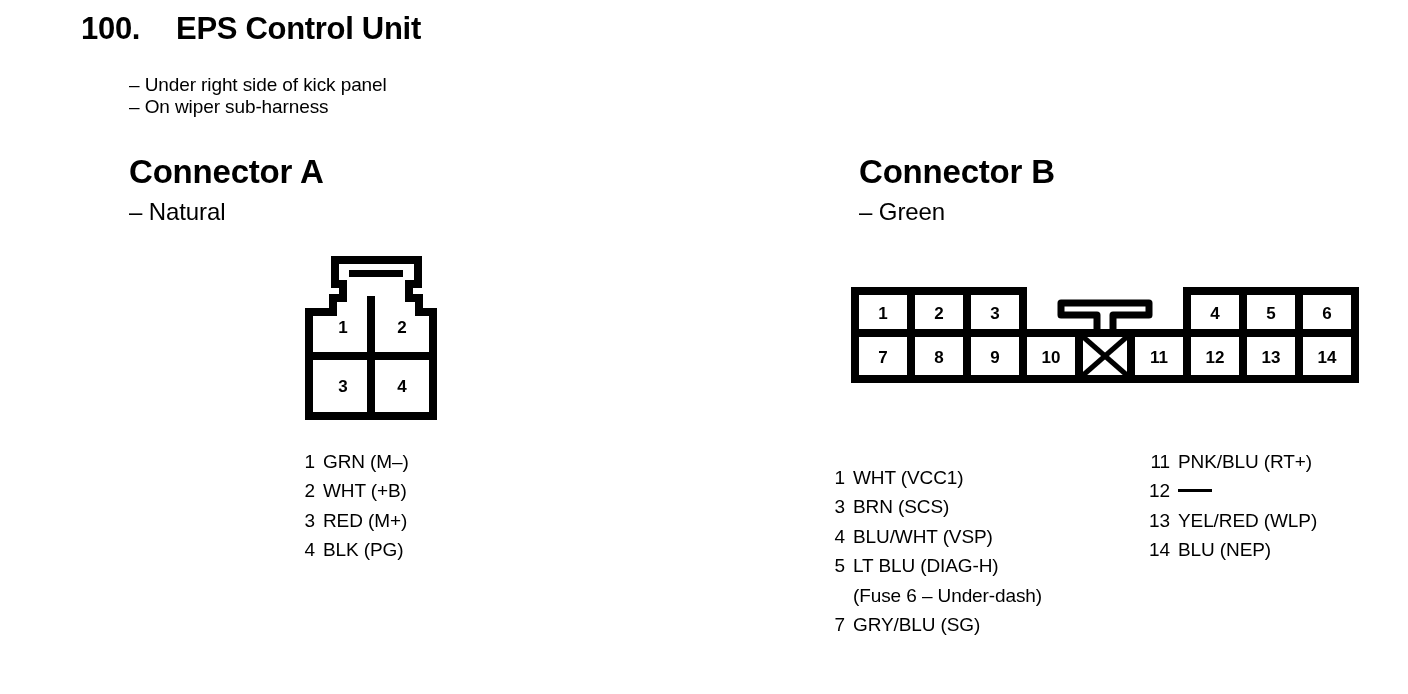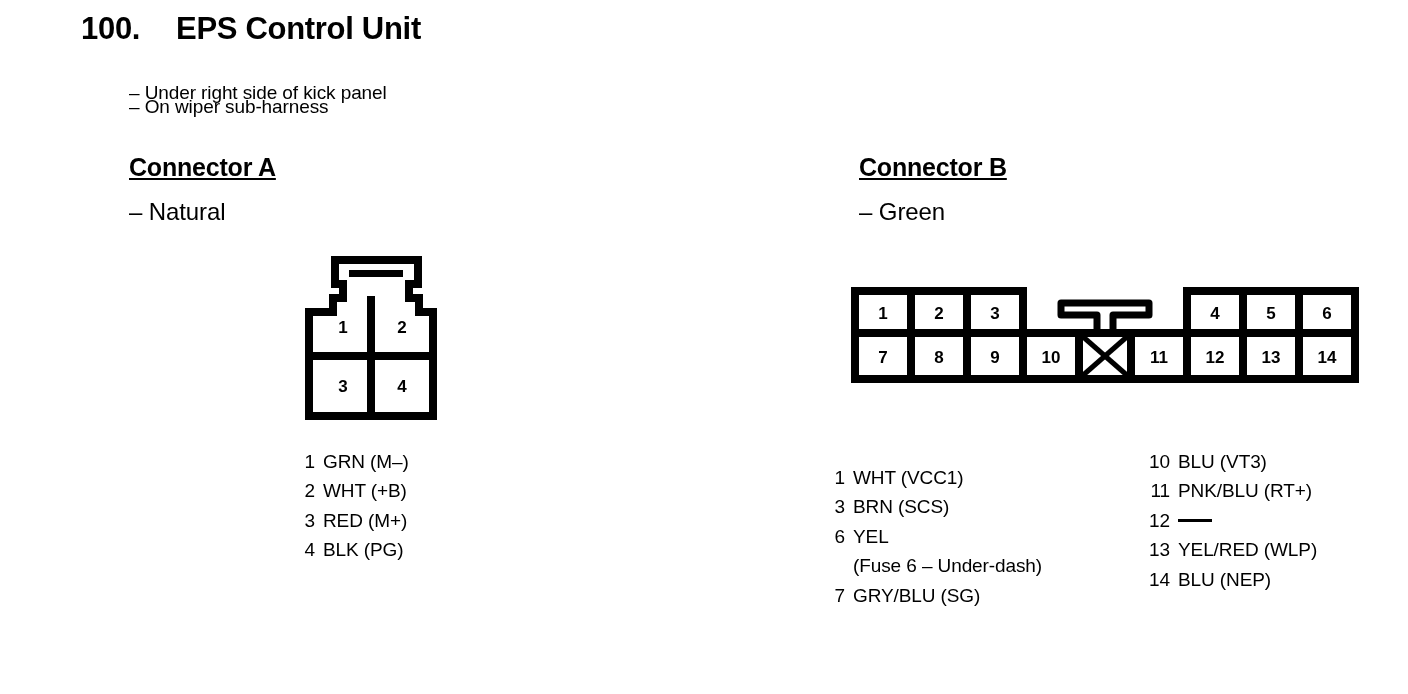"– Under right side of" #location-line-1 { top: 82px -> 74px }
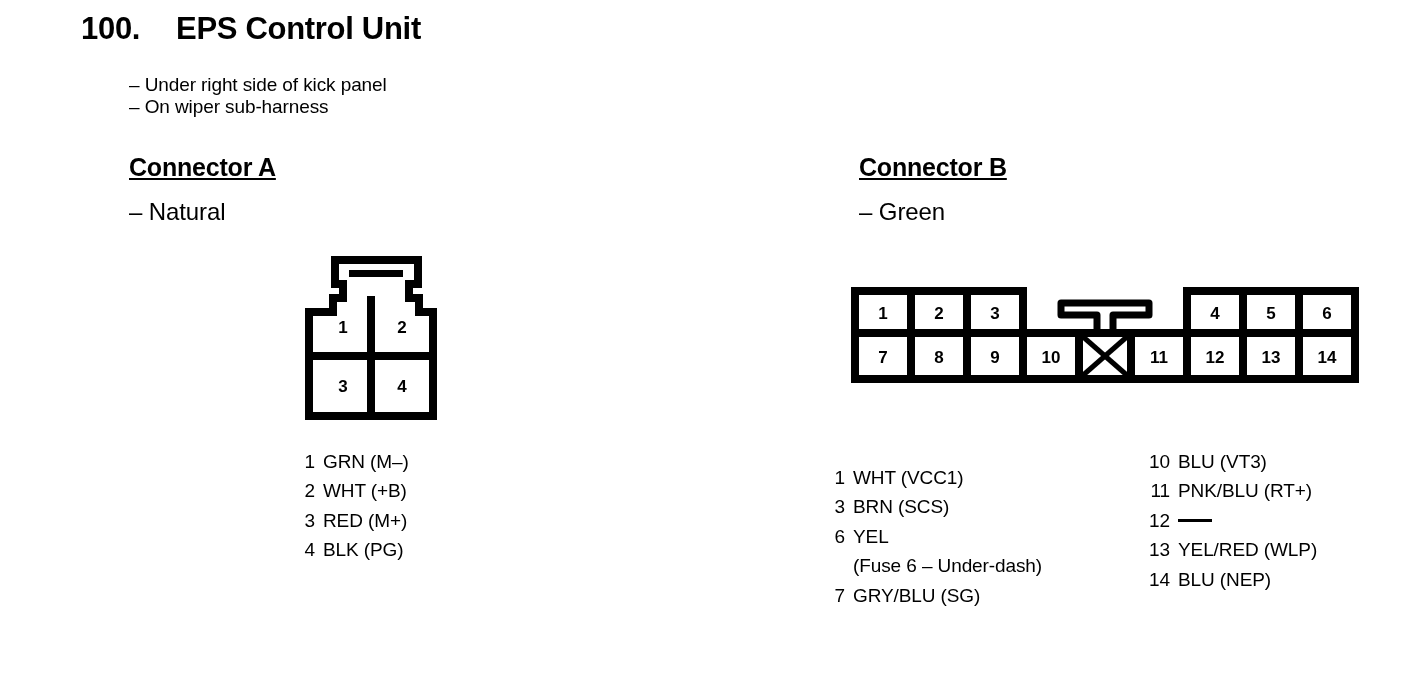"Connector A" .conn-heading { font-size: 25px -> 33px; text-decoration: underline -> none }
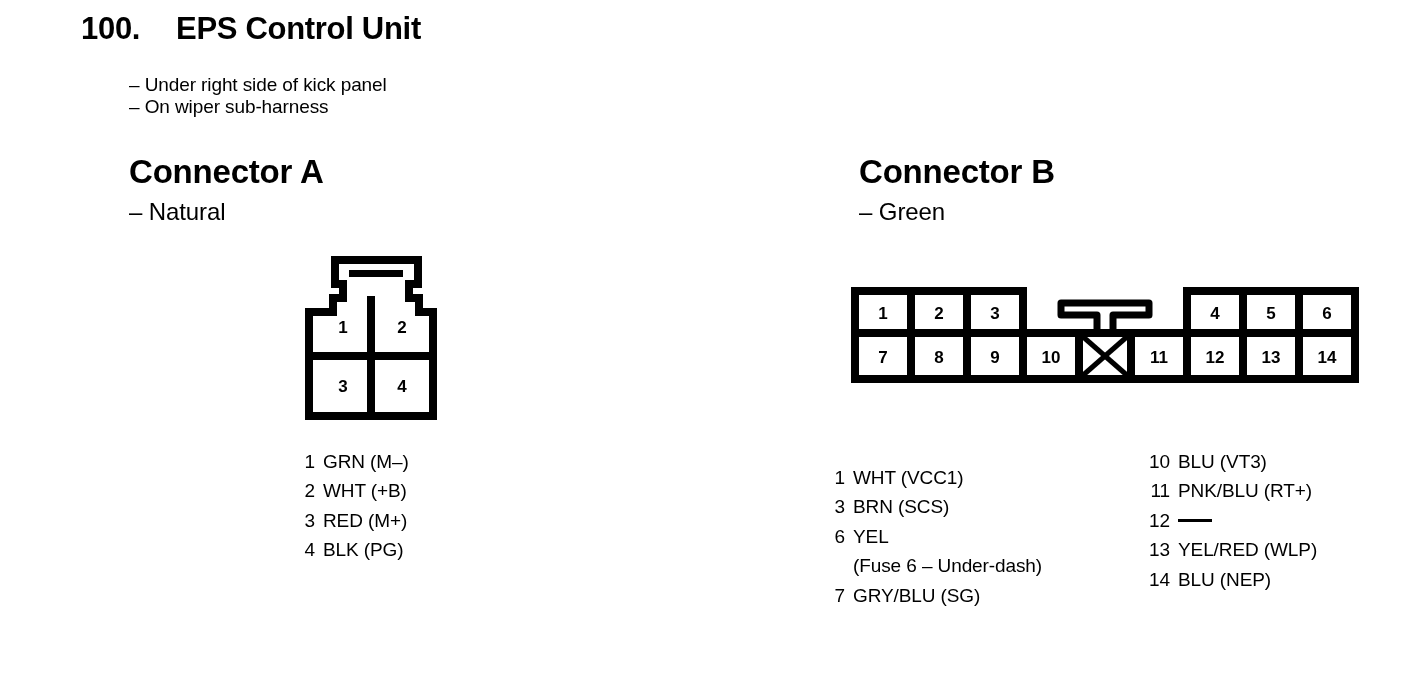"10 BLU (VT3)" span.pin-row { html: <span><span>10</span><span>BLU (VT3)</span></span> -> none }
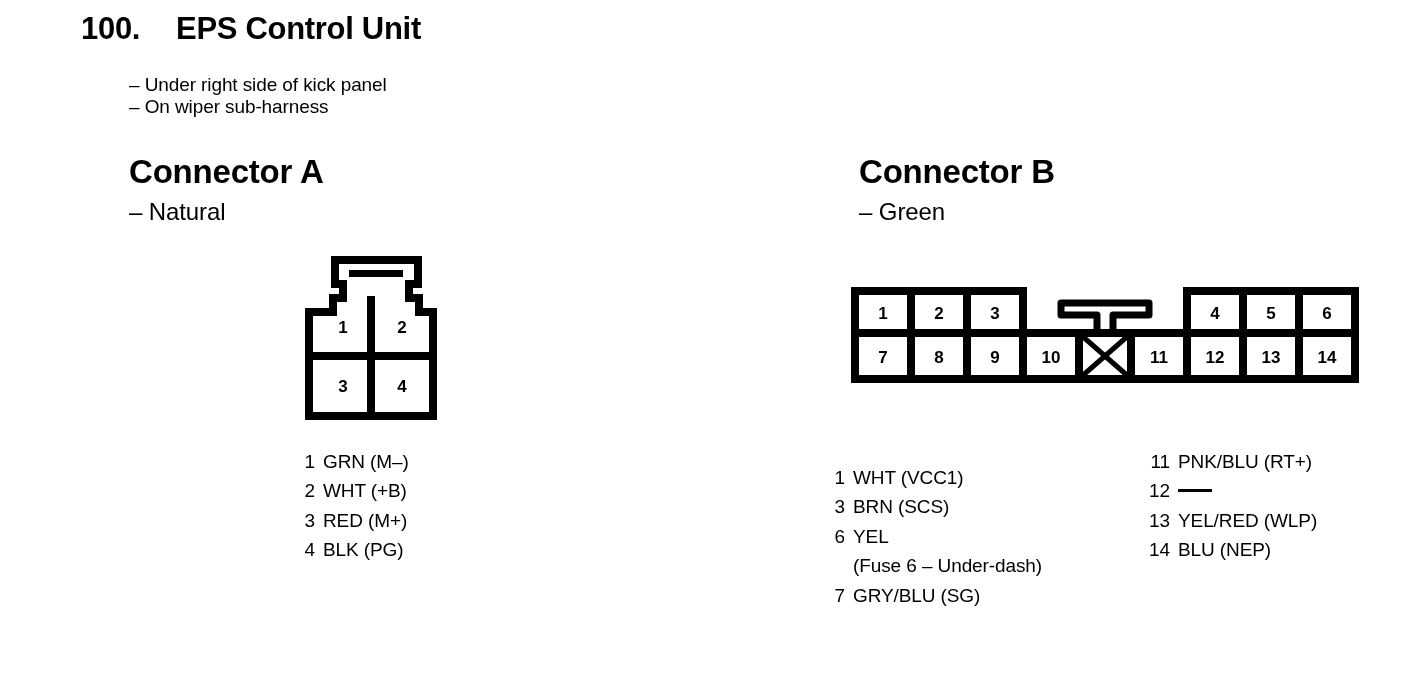"4 BLU/WHT (VSP)" span.pin-row { html: none -> <span><span>4</span><span>BLU/WHT (VSP)</span></span> }
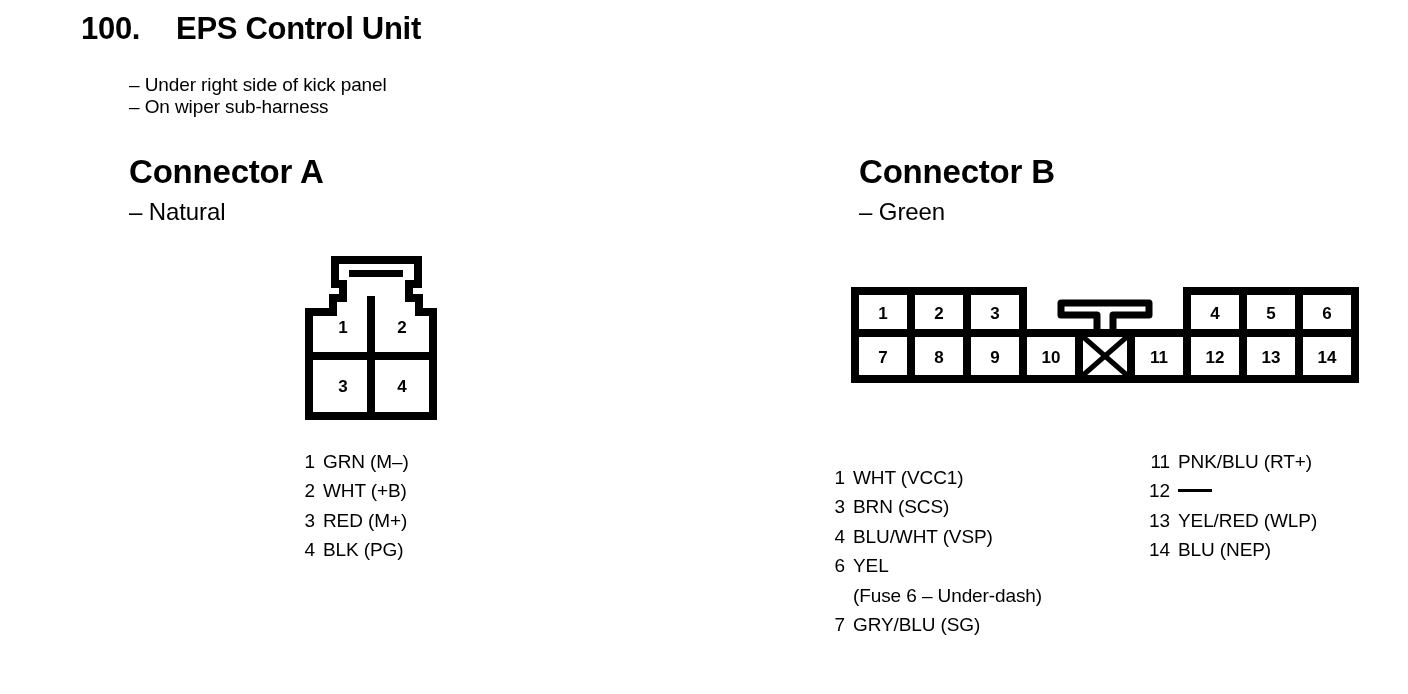"5 LT BLU (DIAG-H)" span.pin-row { html: none -> <span><span>5</span><span>LT BLU (DIAG-H)</span></span> }
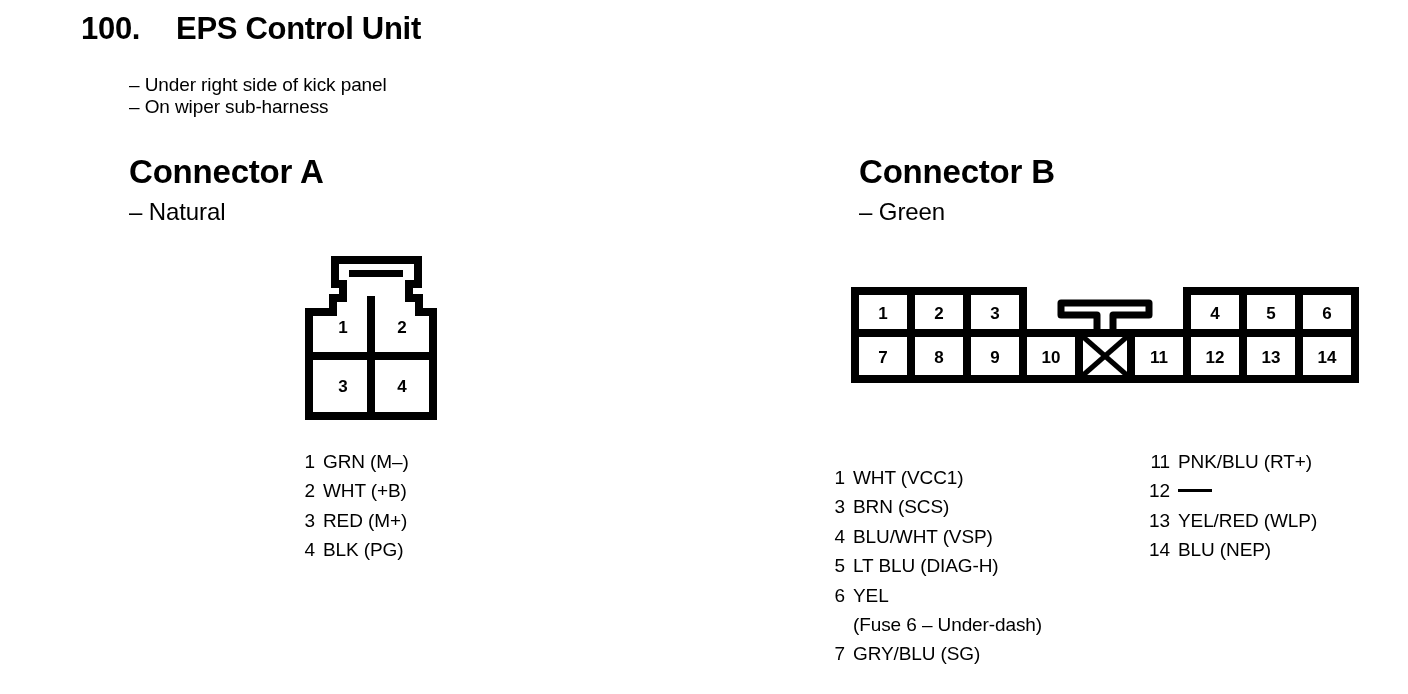"6 YEL" span.pin-row { html: <span><span>6</span><span>YEL</span></span> -> none }
